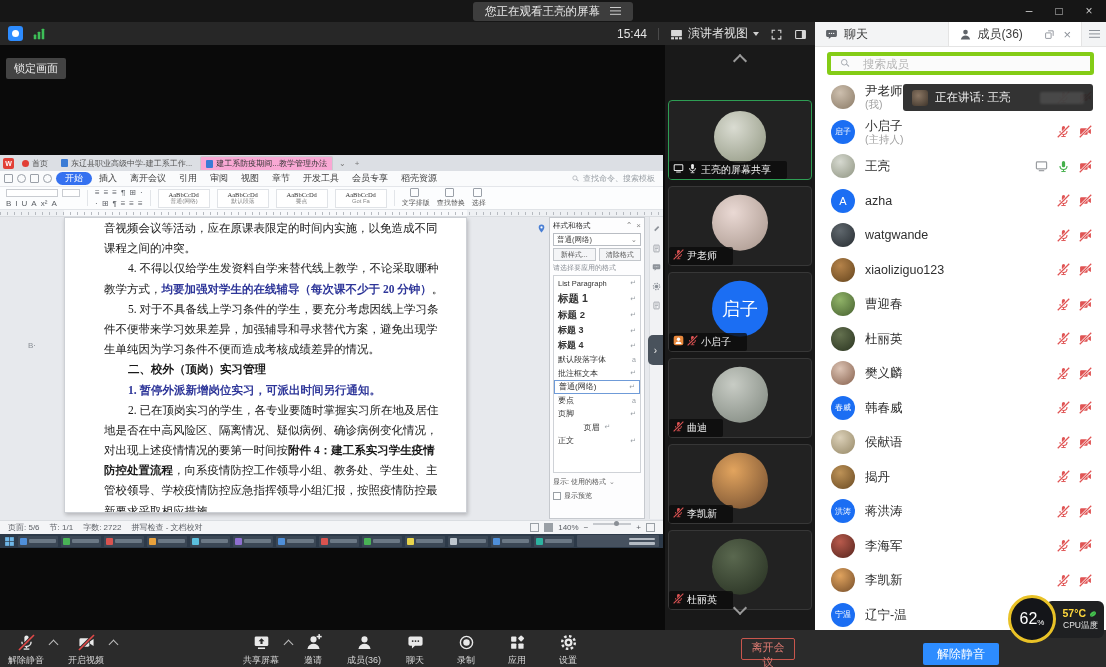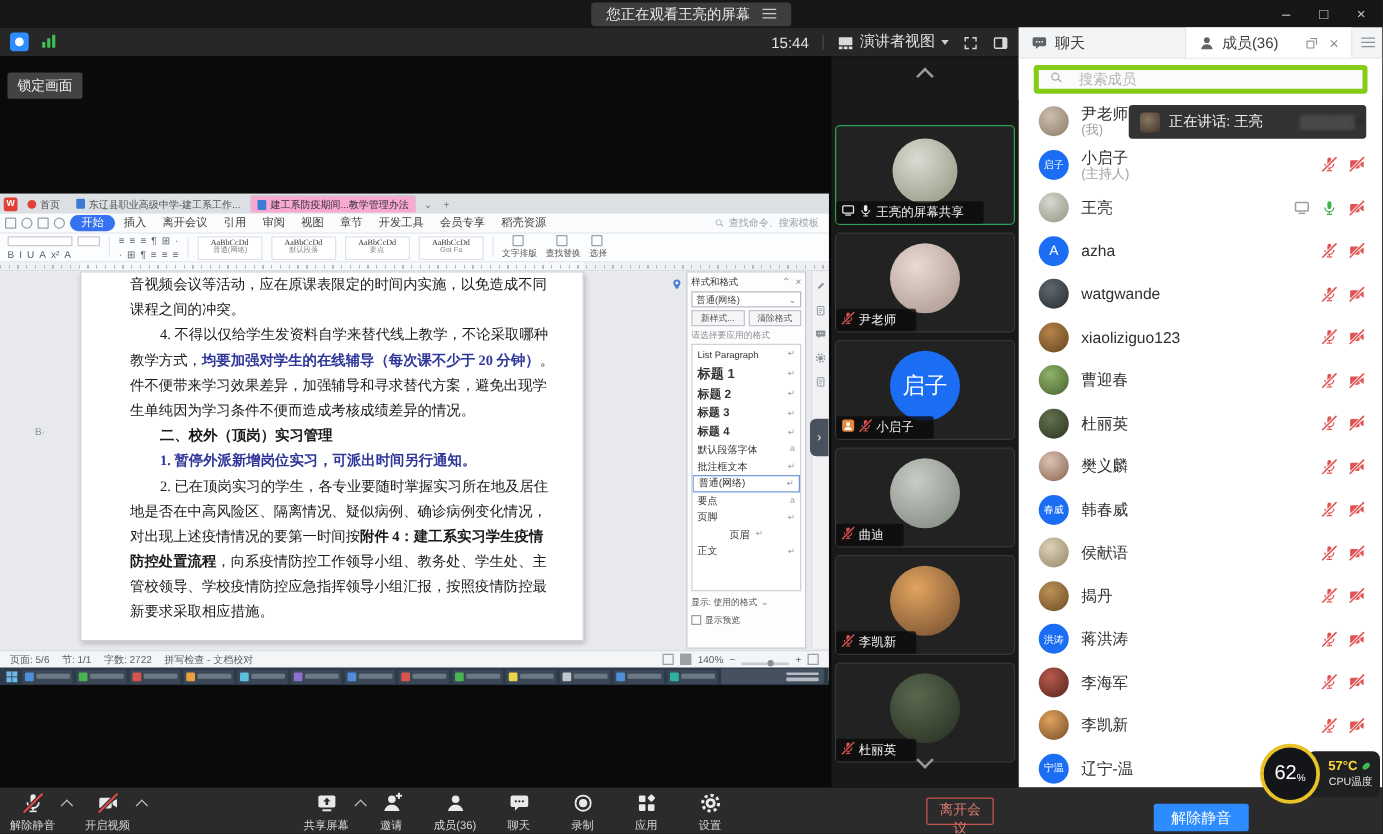"5. 对于不具备线上学习条件的学生，要充分考虑因线上学习条" div.dline { html: none -> <div><span>5. 对于不具备线上学习条件的学生，要充分考虑因线上学习条</span></div> }
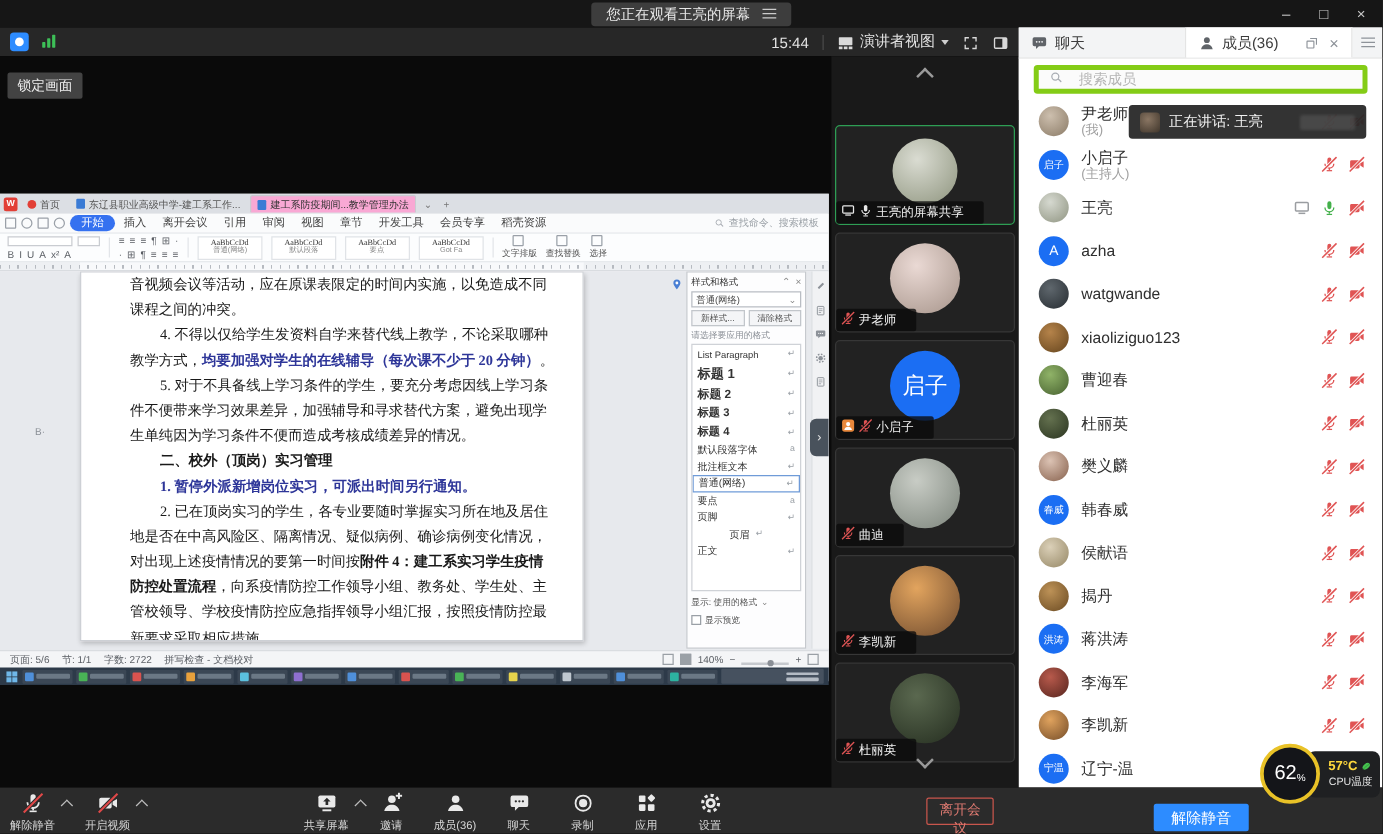"140%" #wstatus .right { align-items: flex-end -> flex-start }
